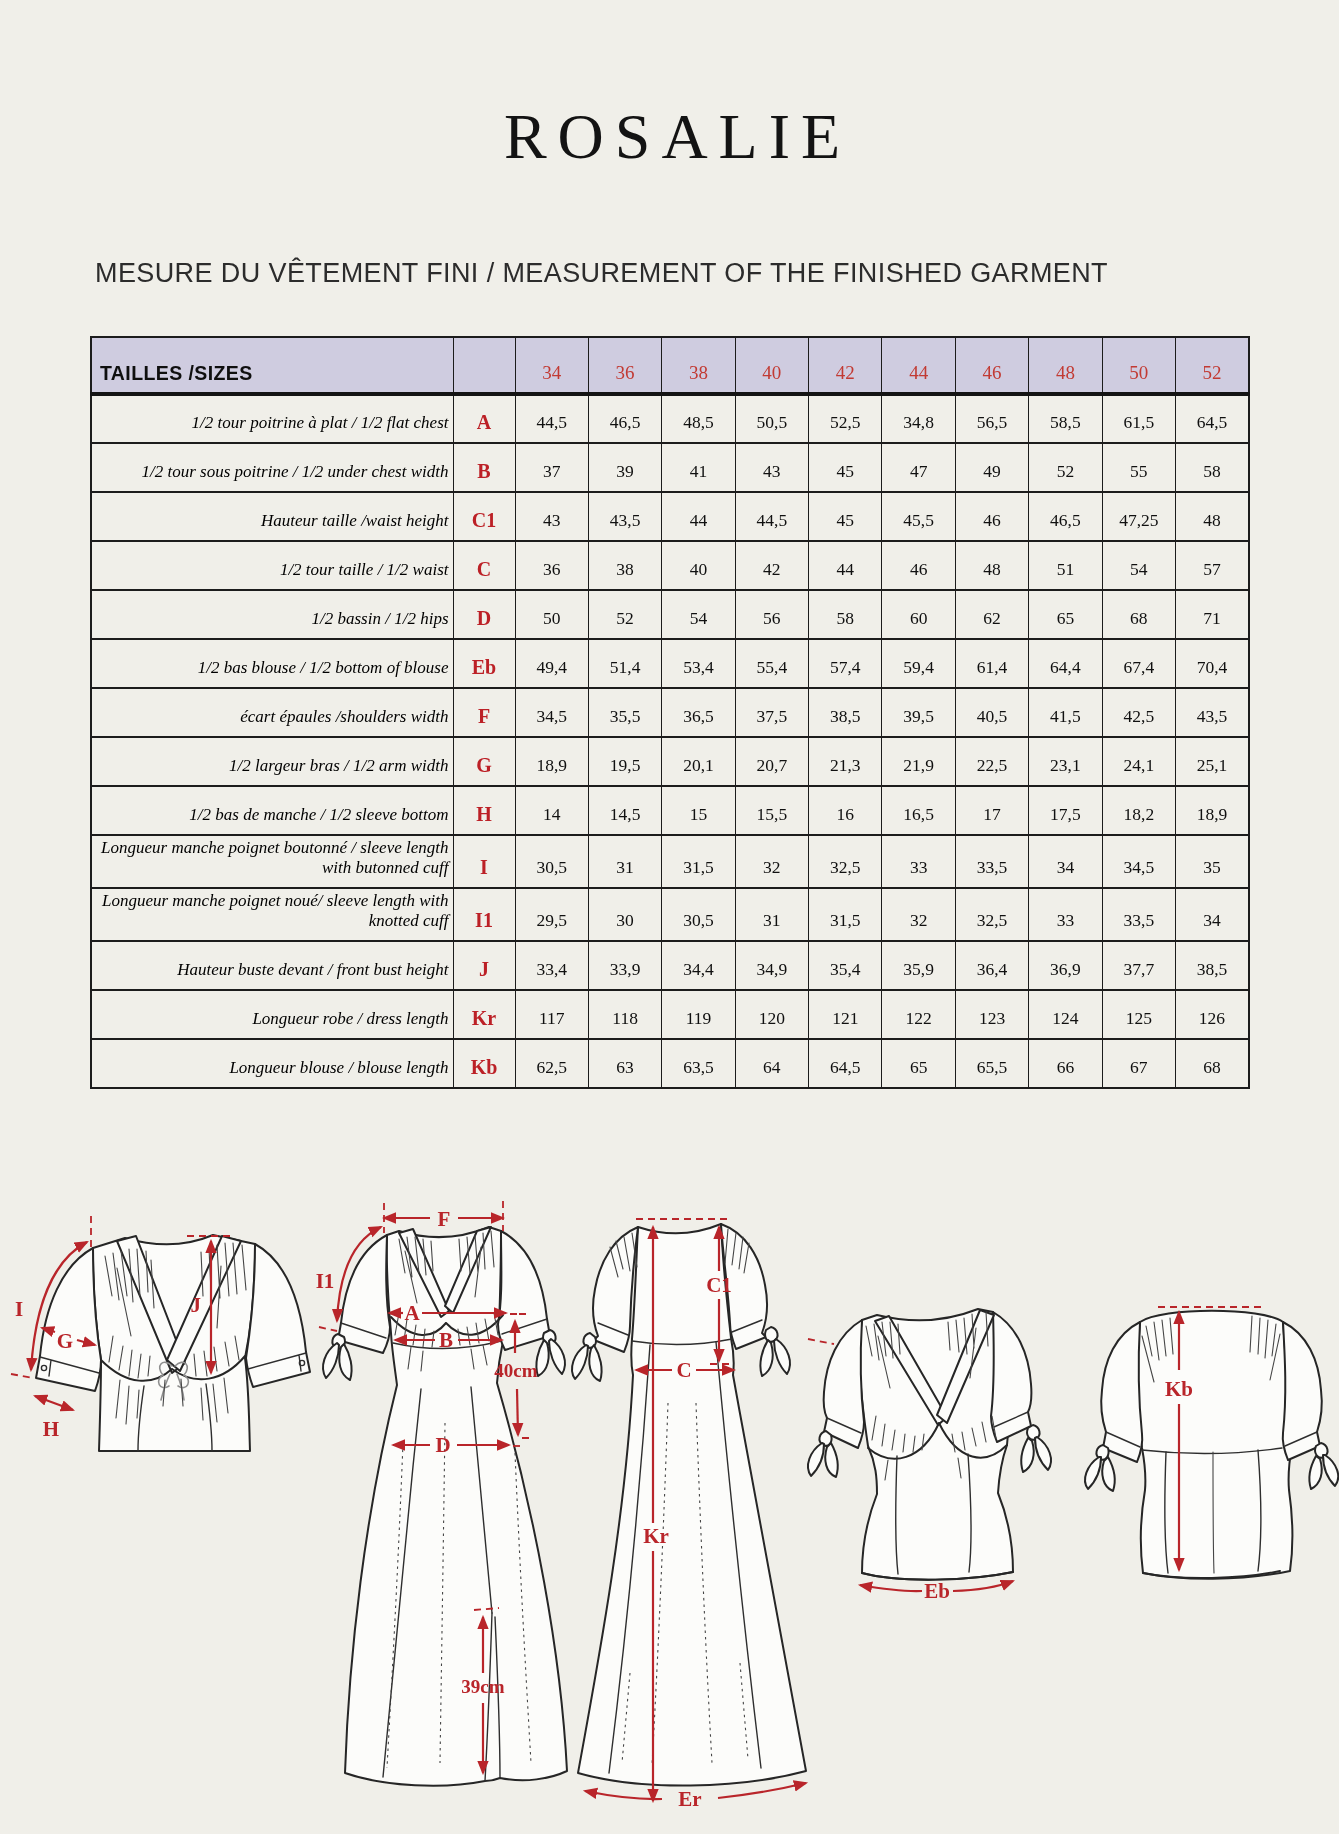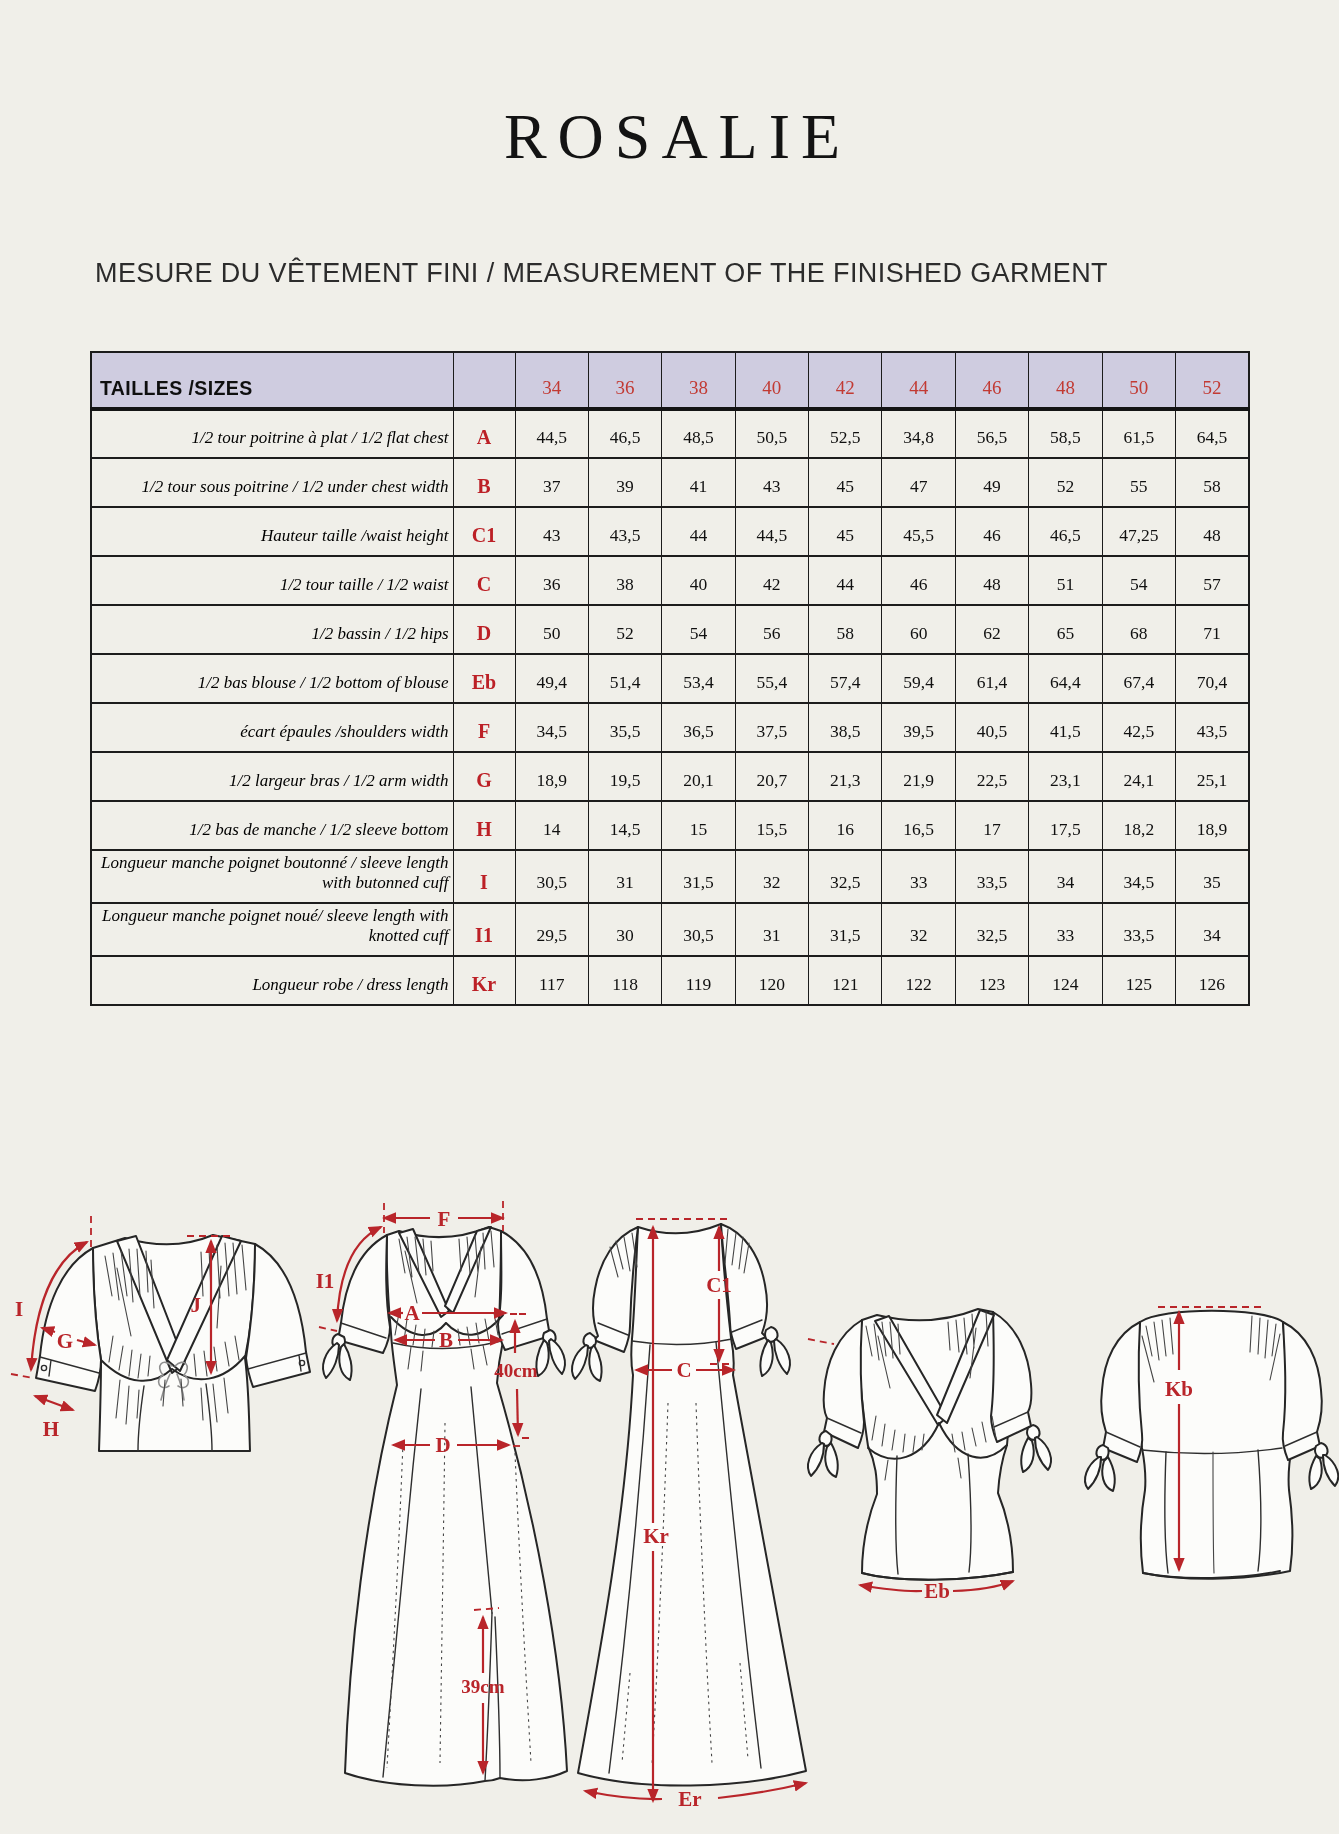"TAILLES /SIZES" table.mtable { top: 351px -> 336px }
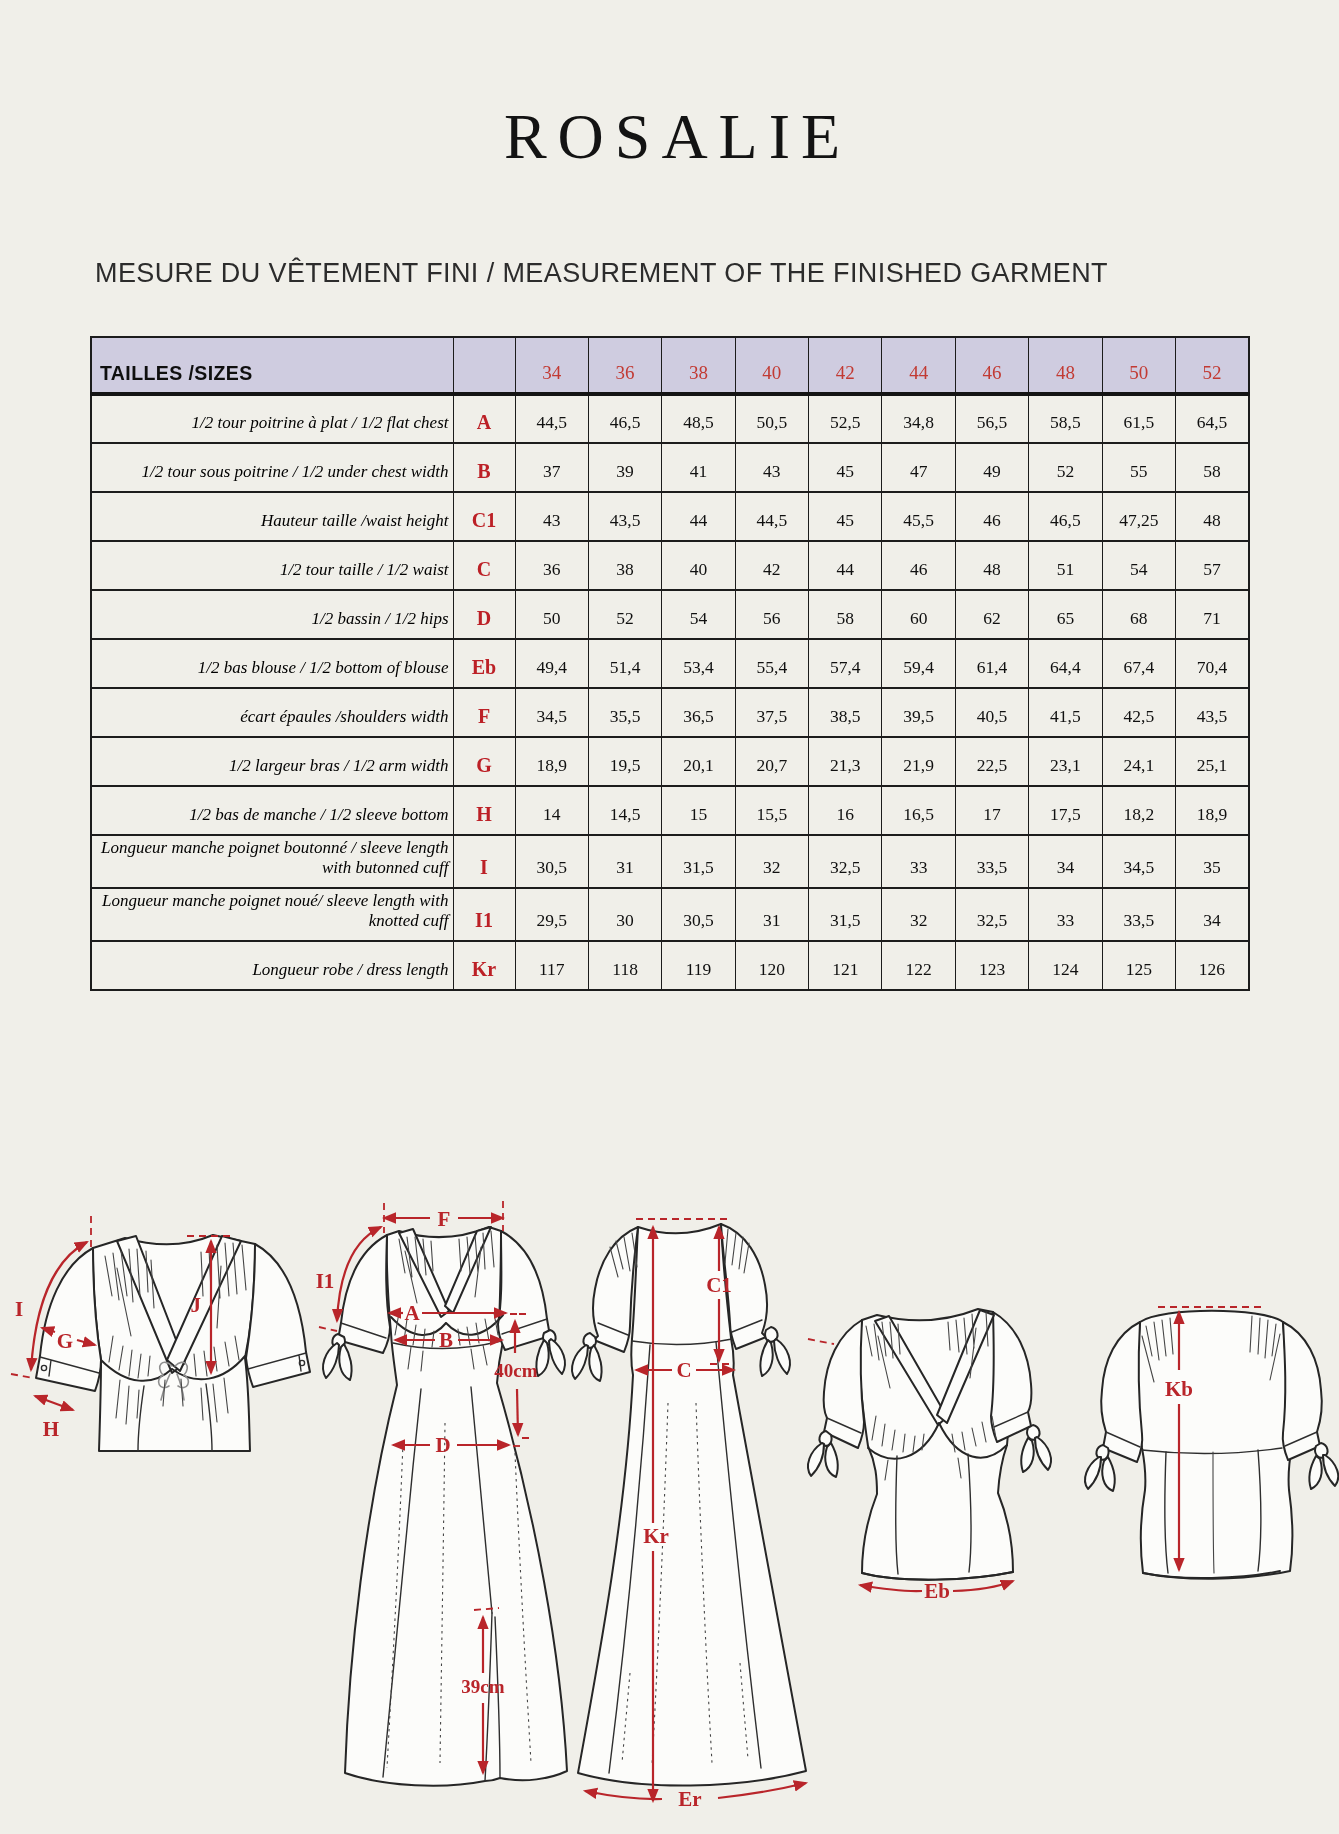"Hauteur buste devant / front" tr { html: none -> <tr> <td>Hauteur buste devant / front bust height</td> <td>J</td> <td>33,4</td> <td>33,9</td> <td>34,4</td> <td>34,9</td> <td>35,4</td> <td>35,9</td> <td>36,4</td> <td>36,9</td> <td>37,7</td> <td>38,5</td> </tr> }
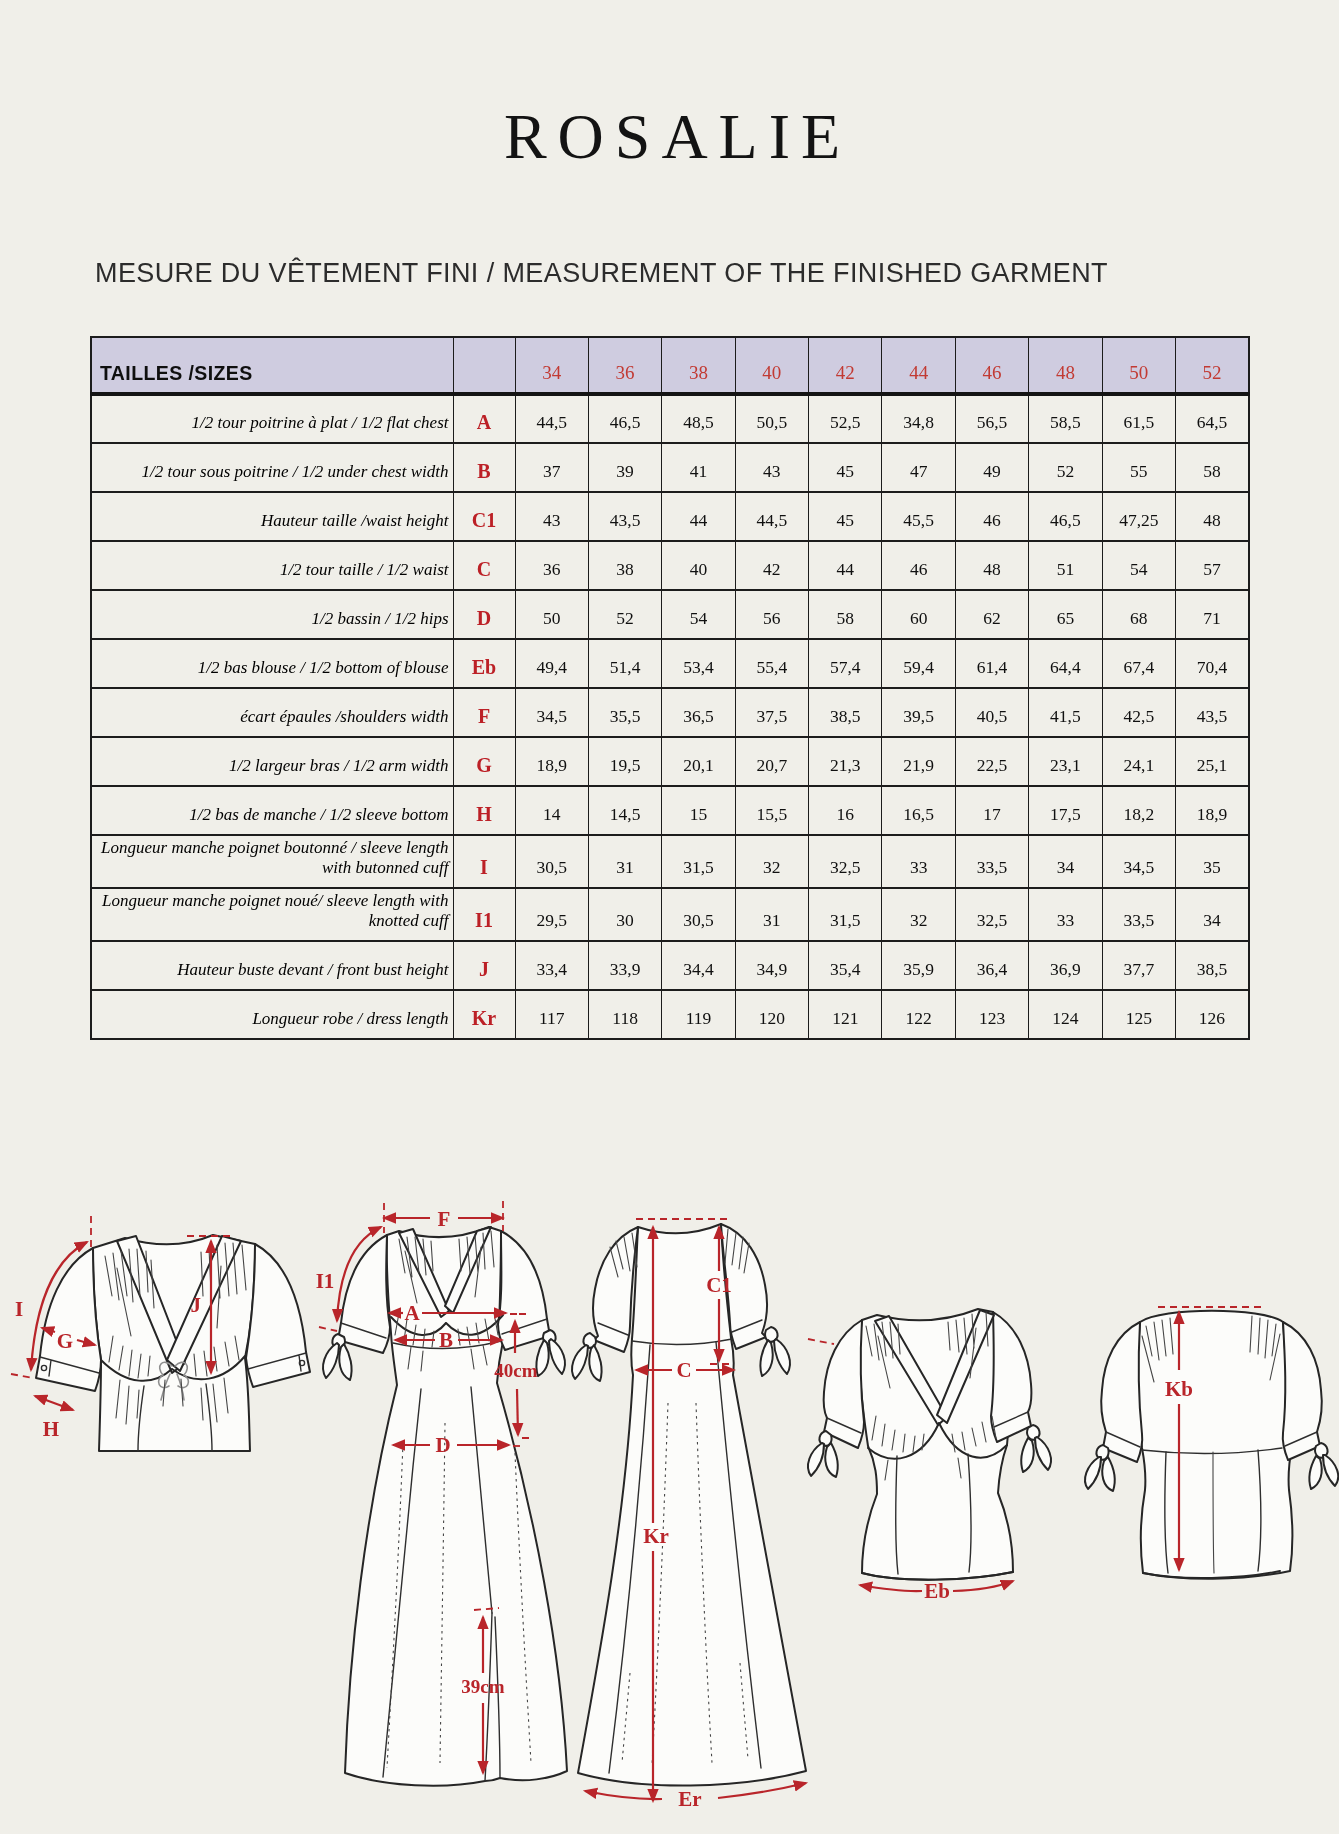"Longueur blouse / blouse length" tr { html: none -> <tr> <td>Longueur blouse / blouse length</td> <td>Kb</td> <td>62,5</td> <td>63</td> <td>63,5</td> <td>64</td> <td>64,5</td> <td>65</td> <td>65,5</td> <td>66</td> <td>67</td> <td>68</td> </tr> }
